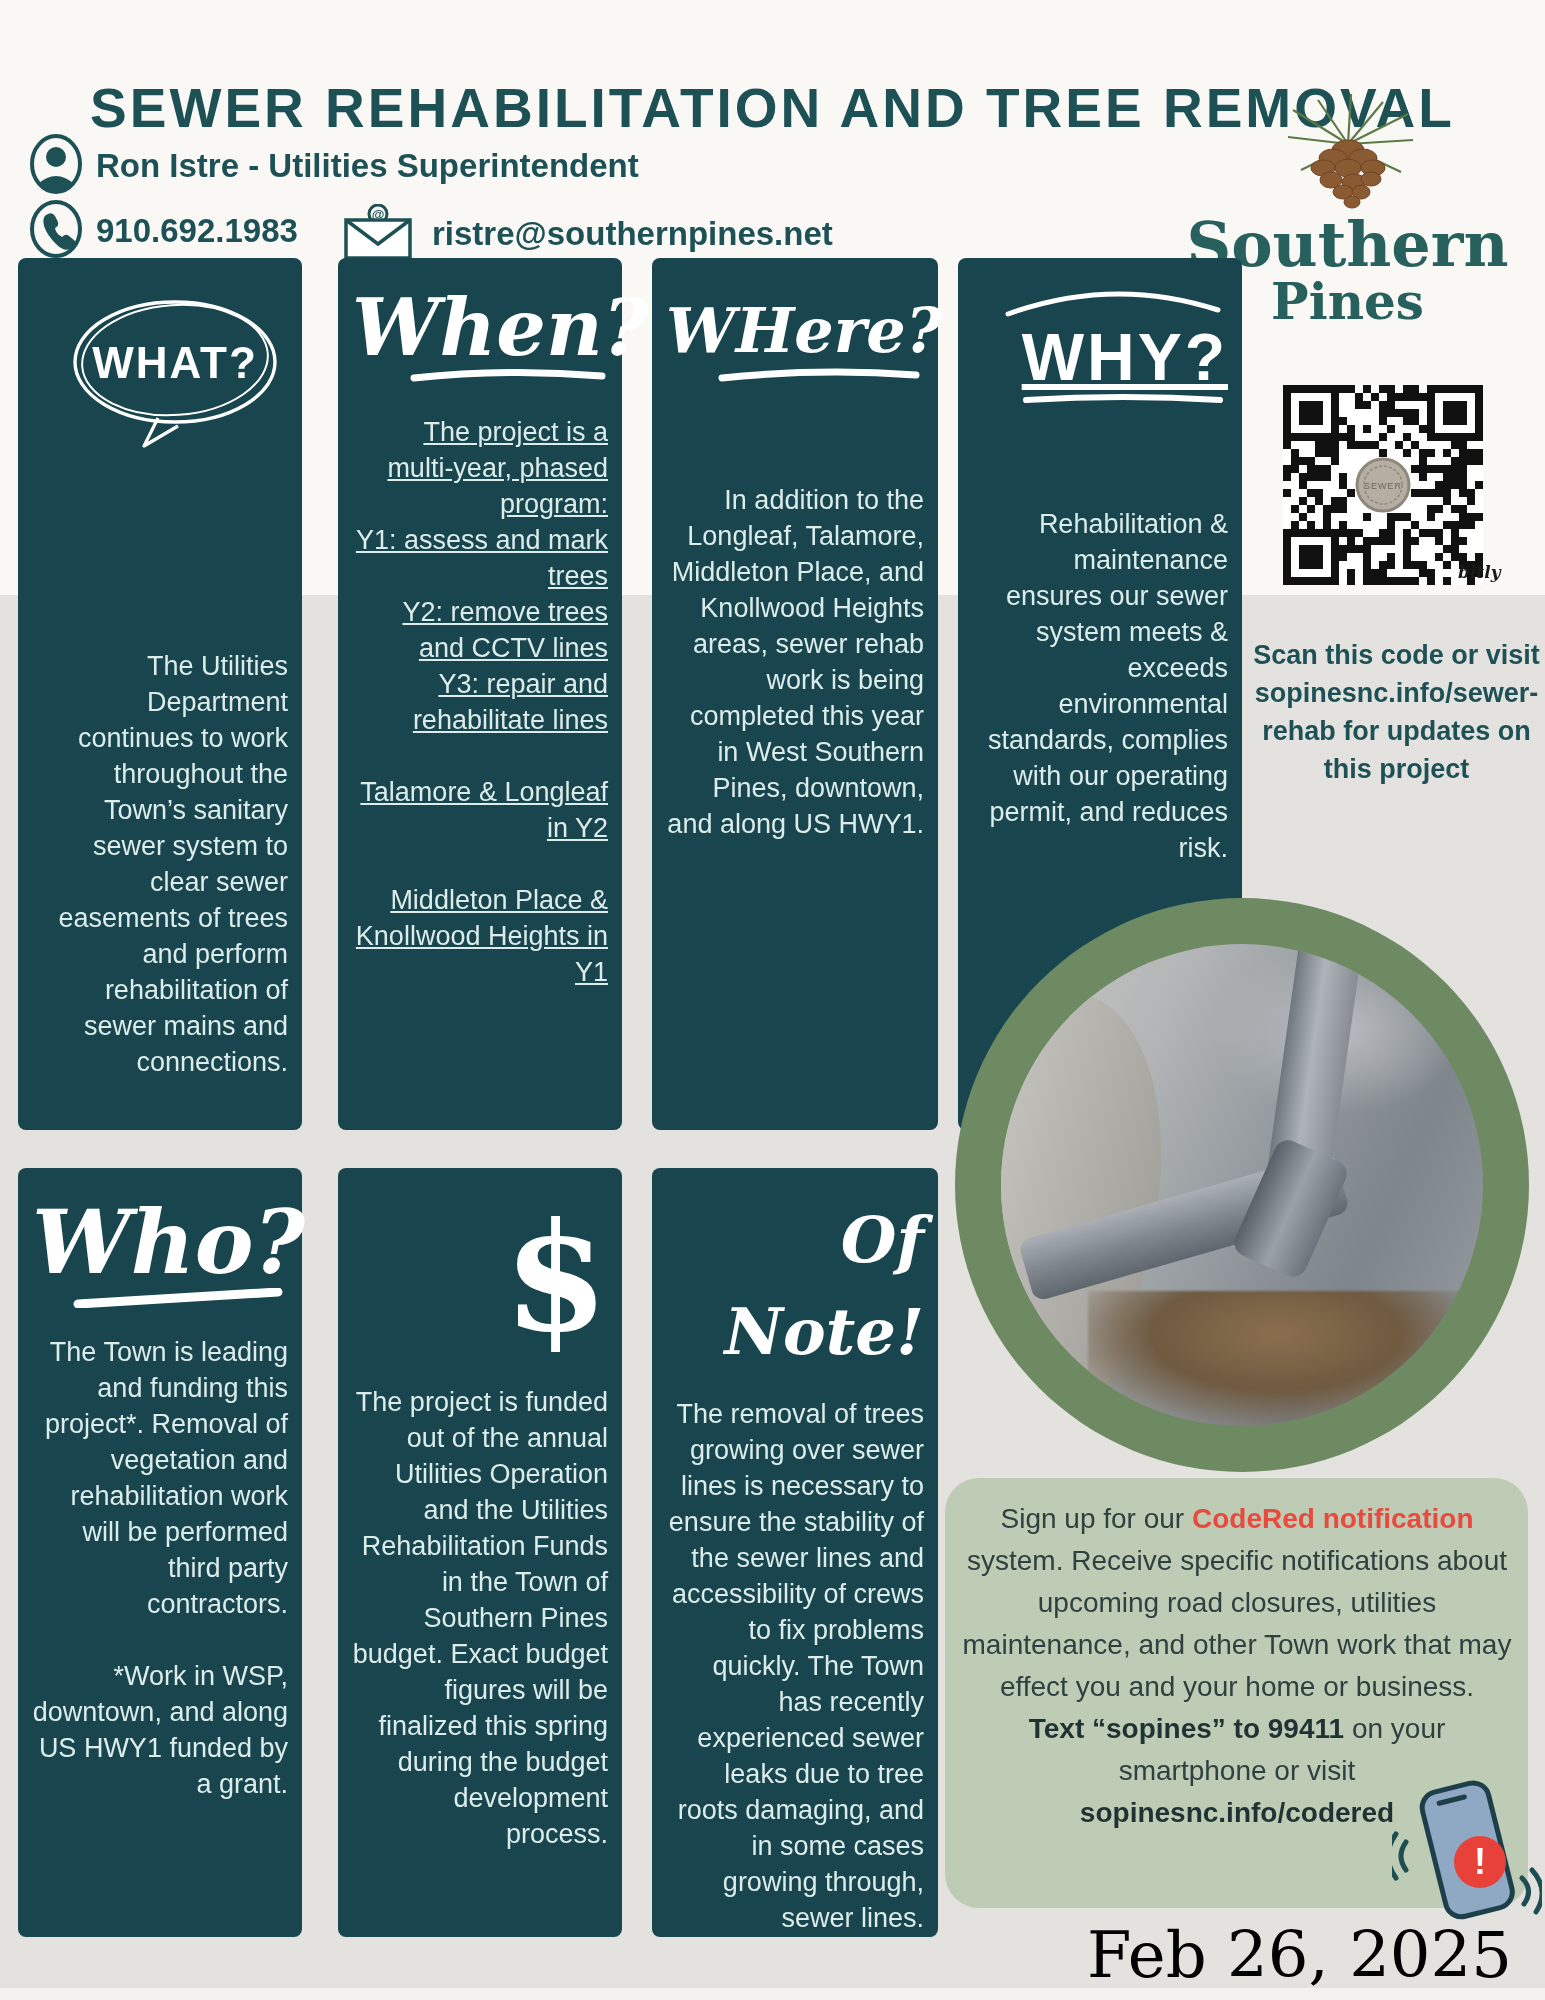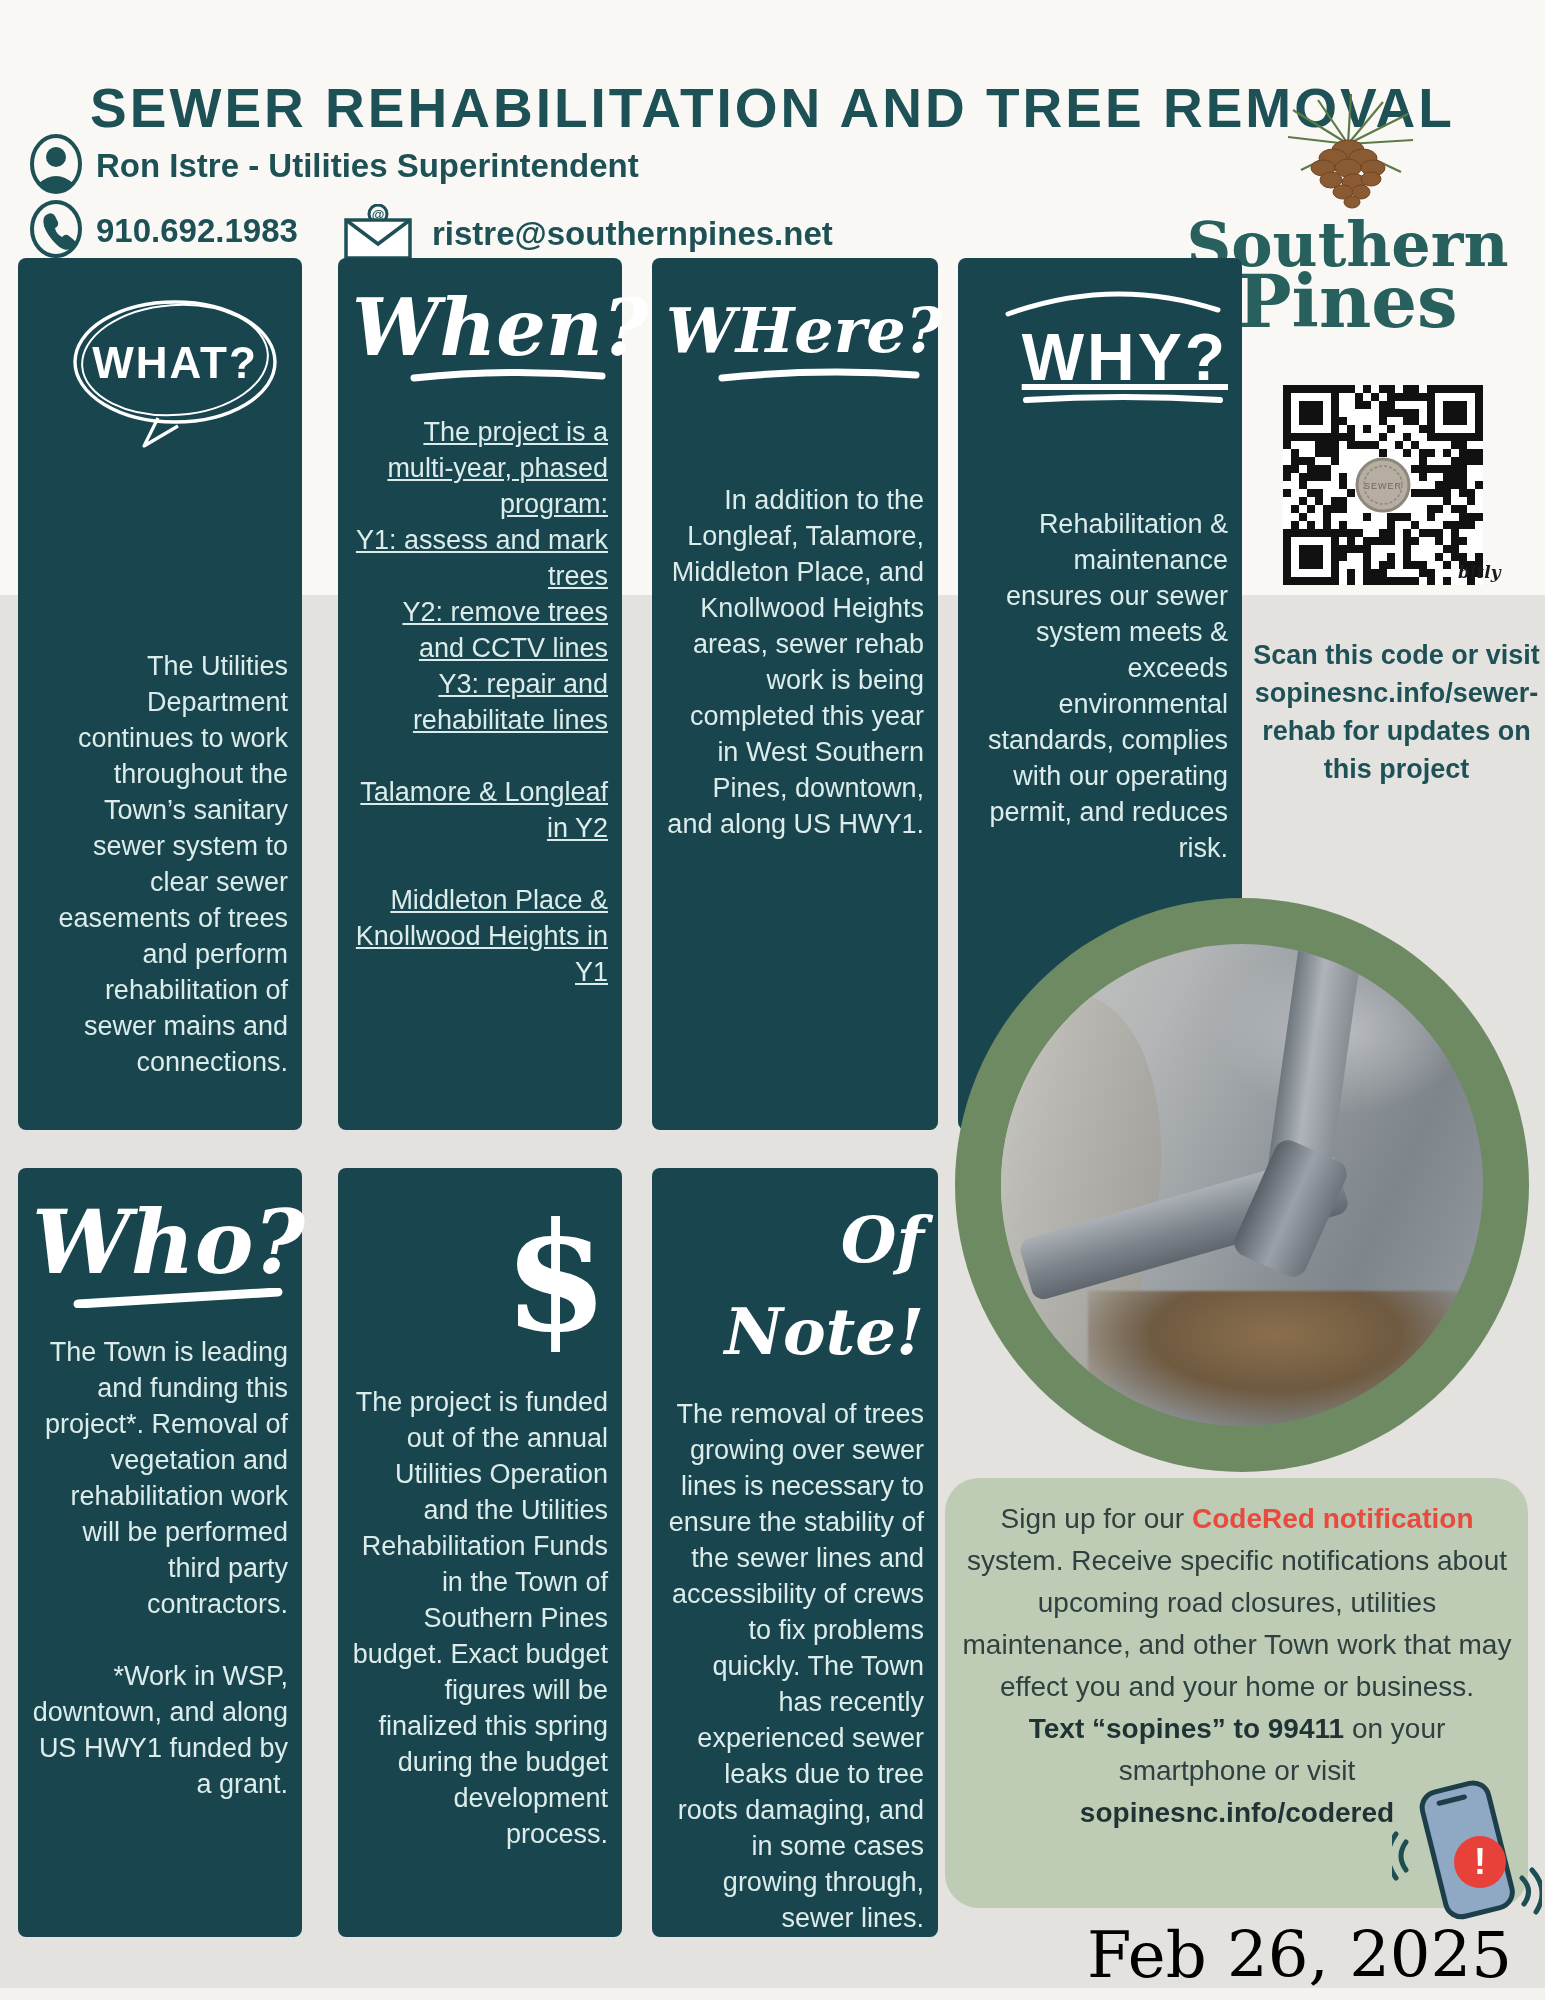"Pines" .logo .l2 { font-size: 72px -> 50px }
